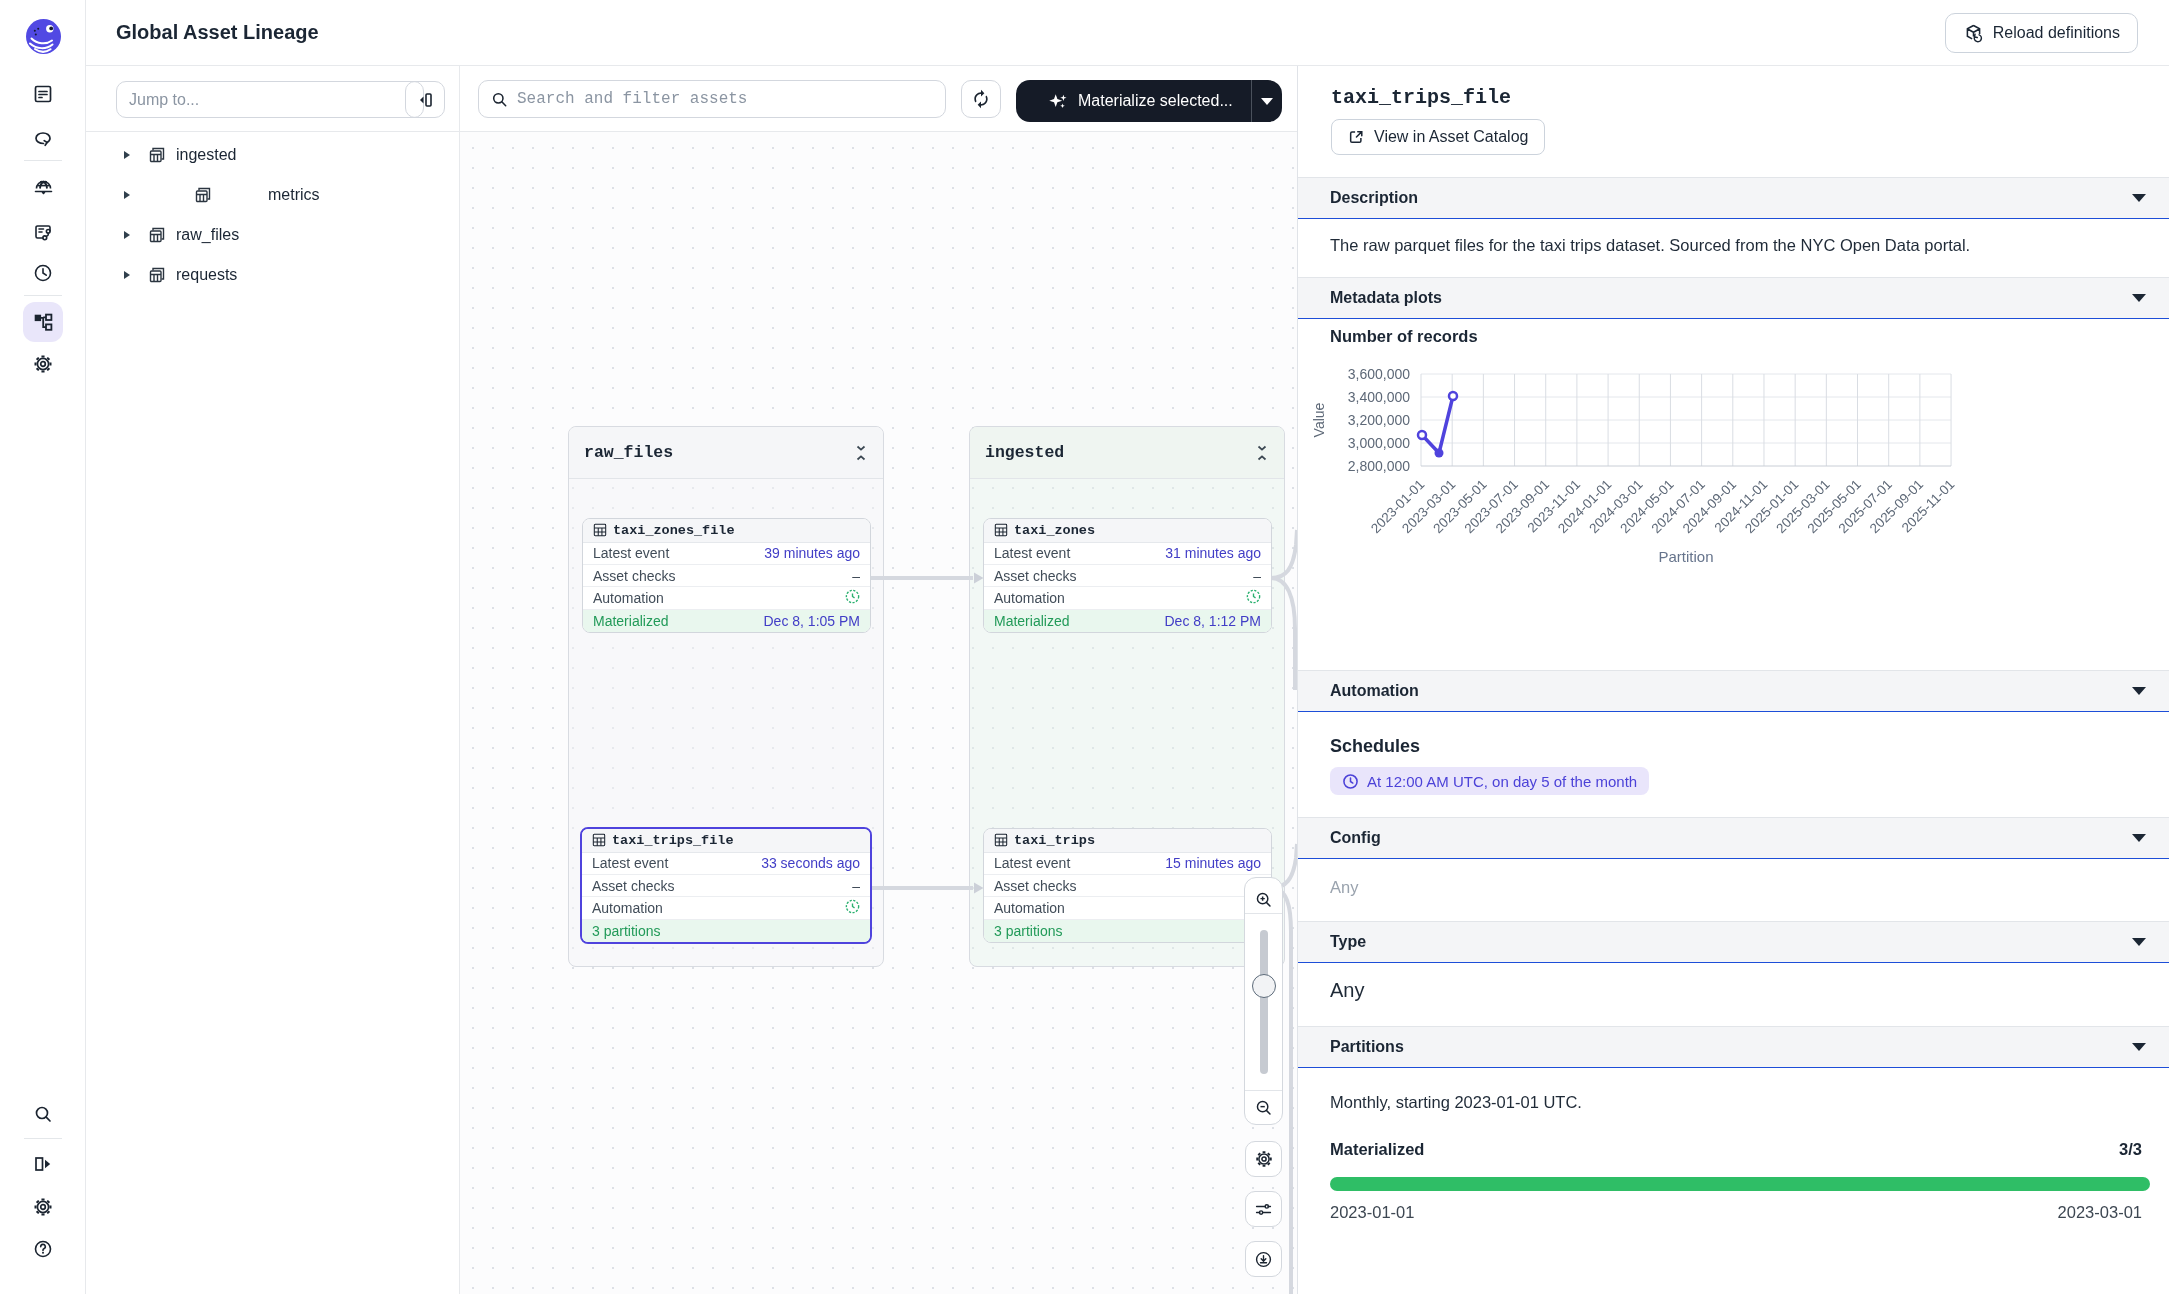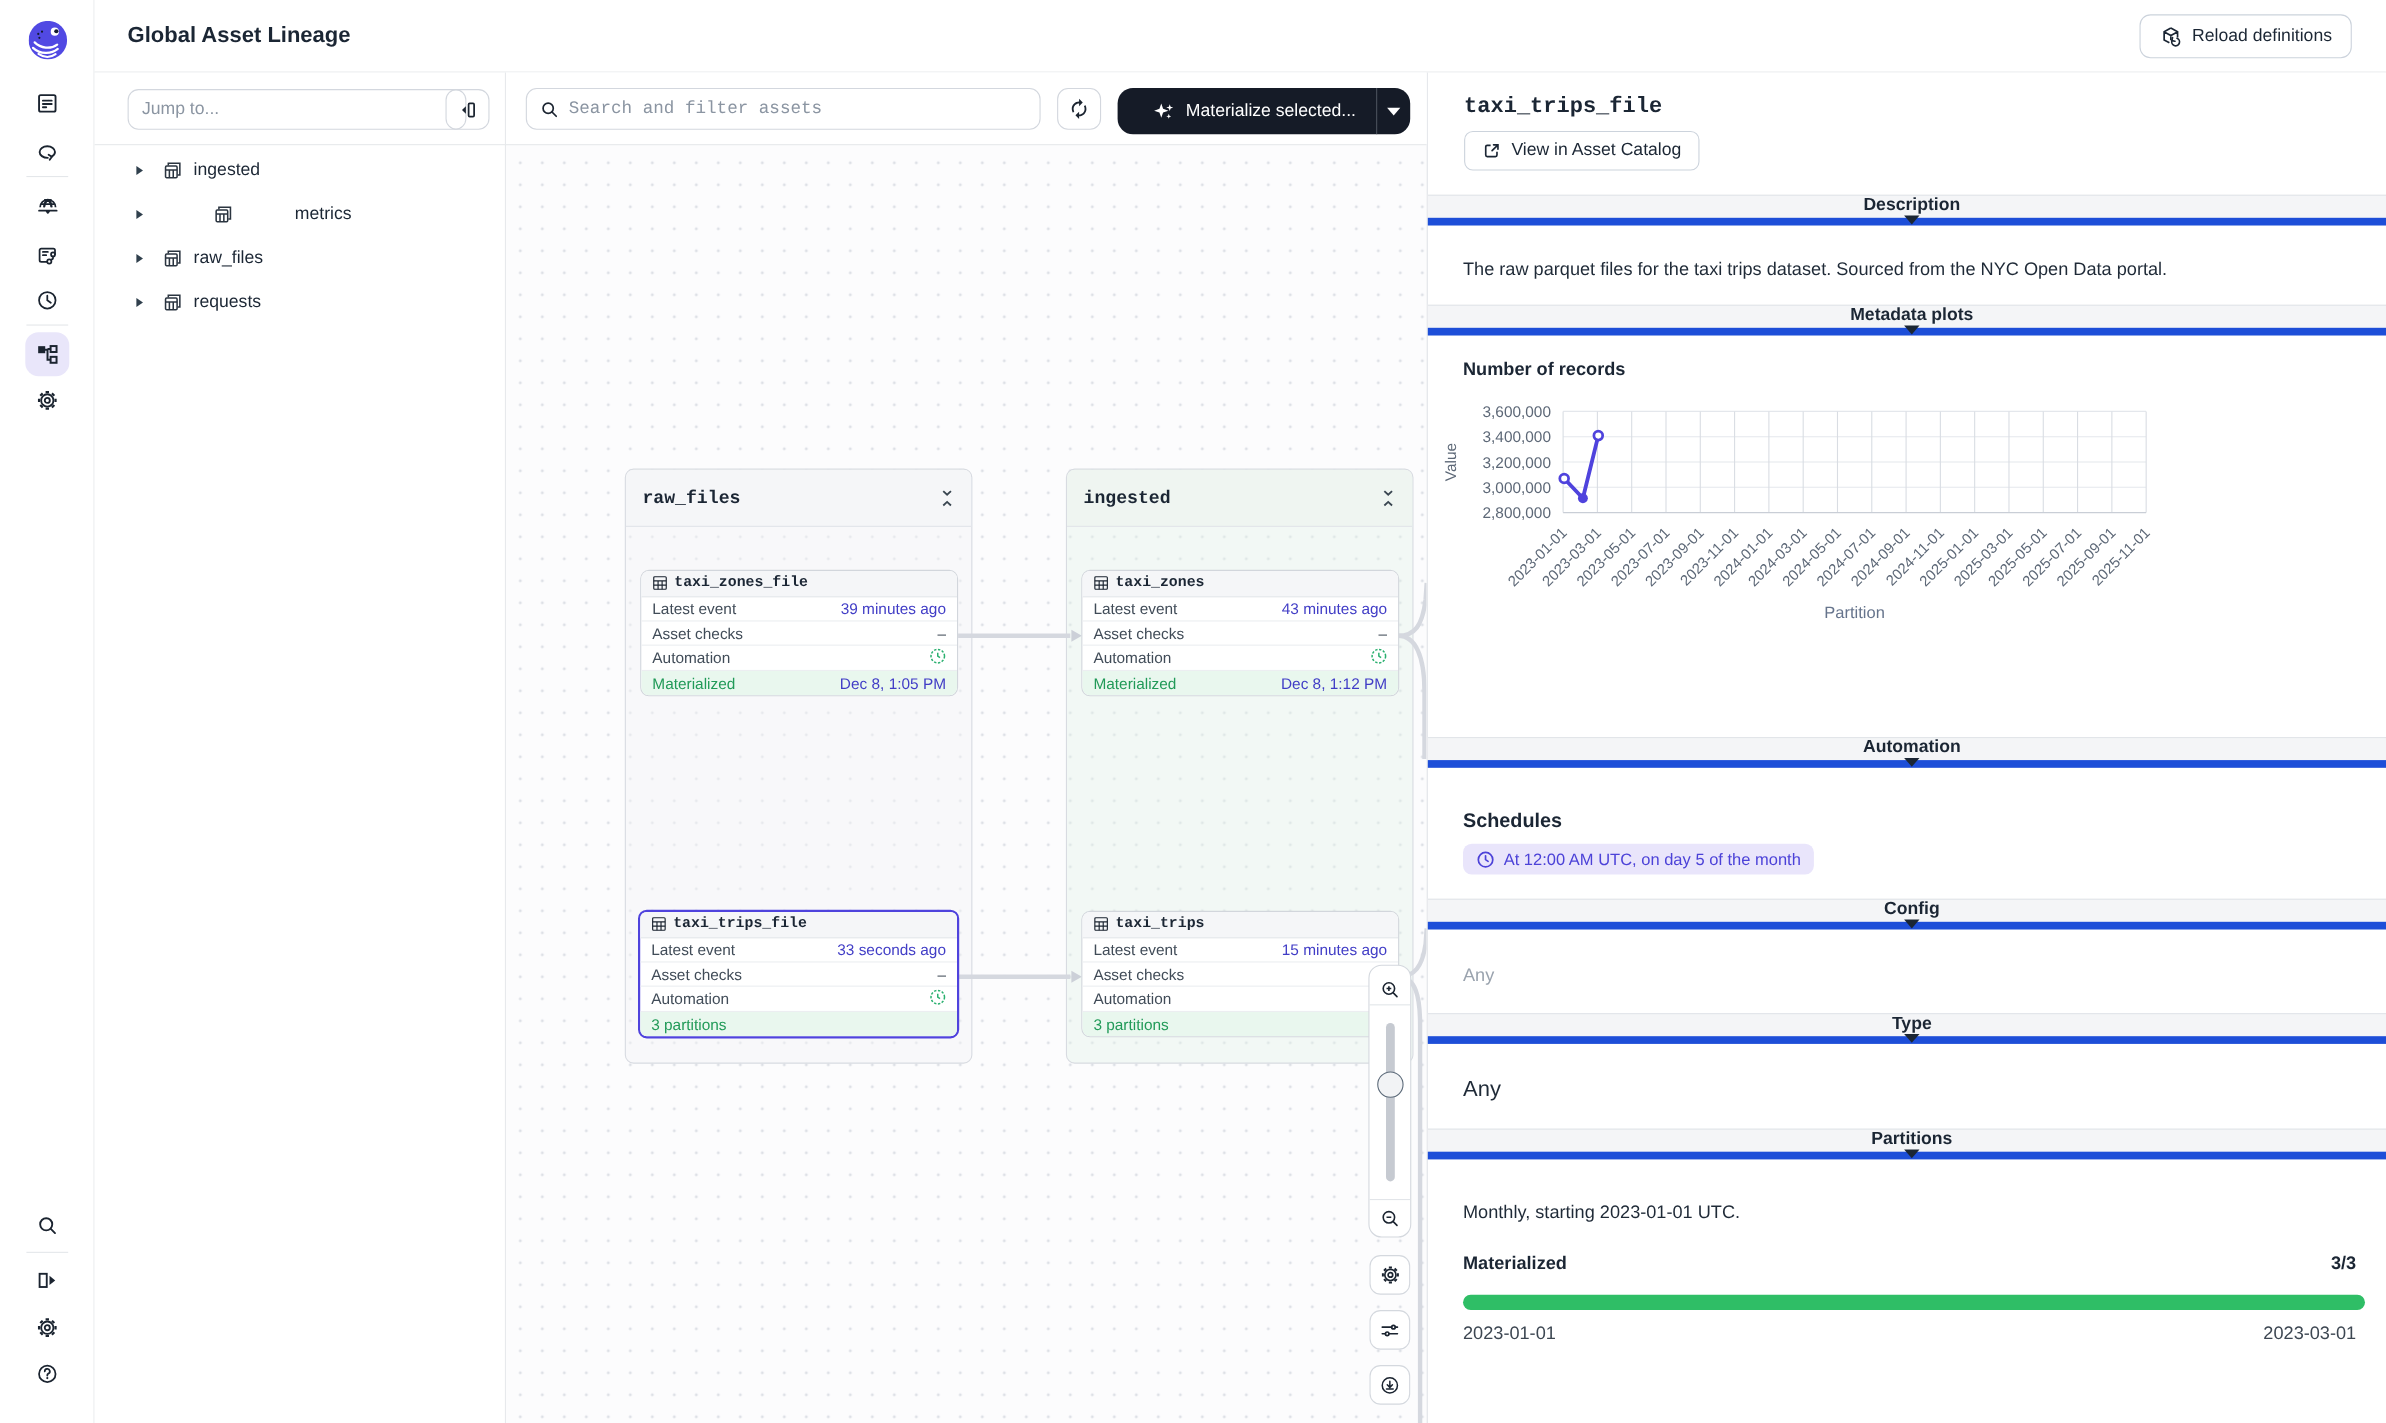"Description" .secbar { border-bottom: 7px solid #1d4ed8 -> 1px solid #1d4ed8; flex-direction: column -> none; height: 28px -> 42px }
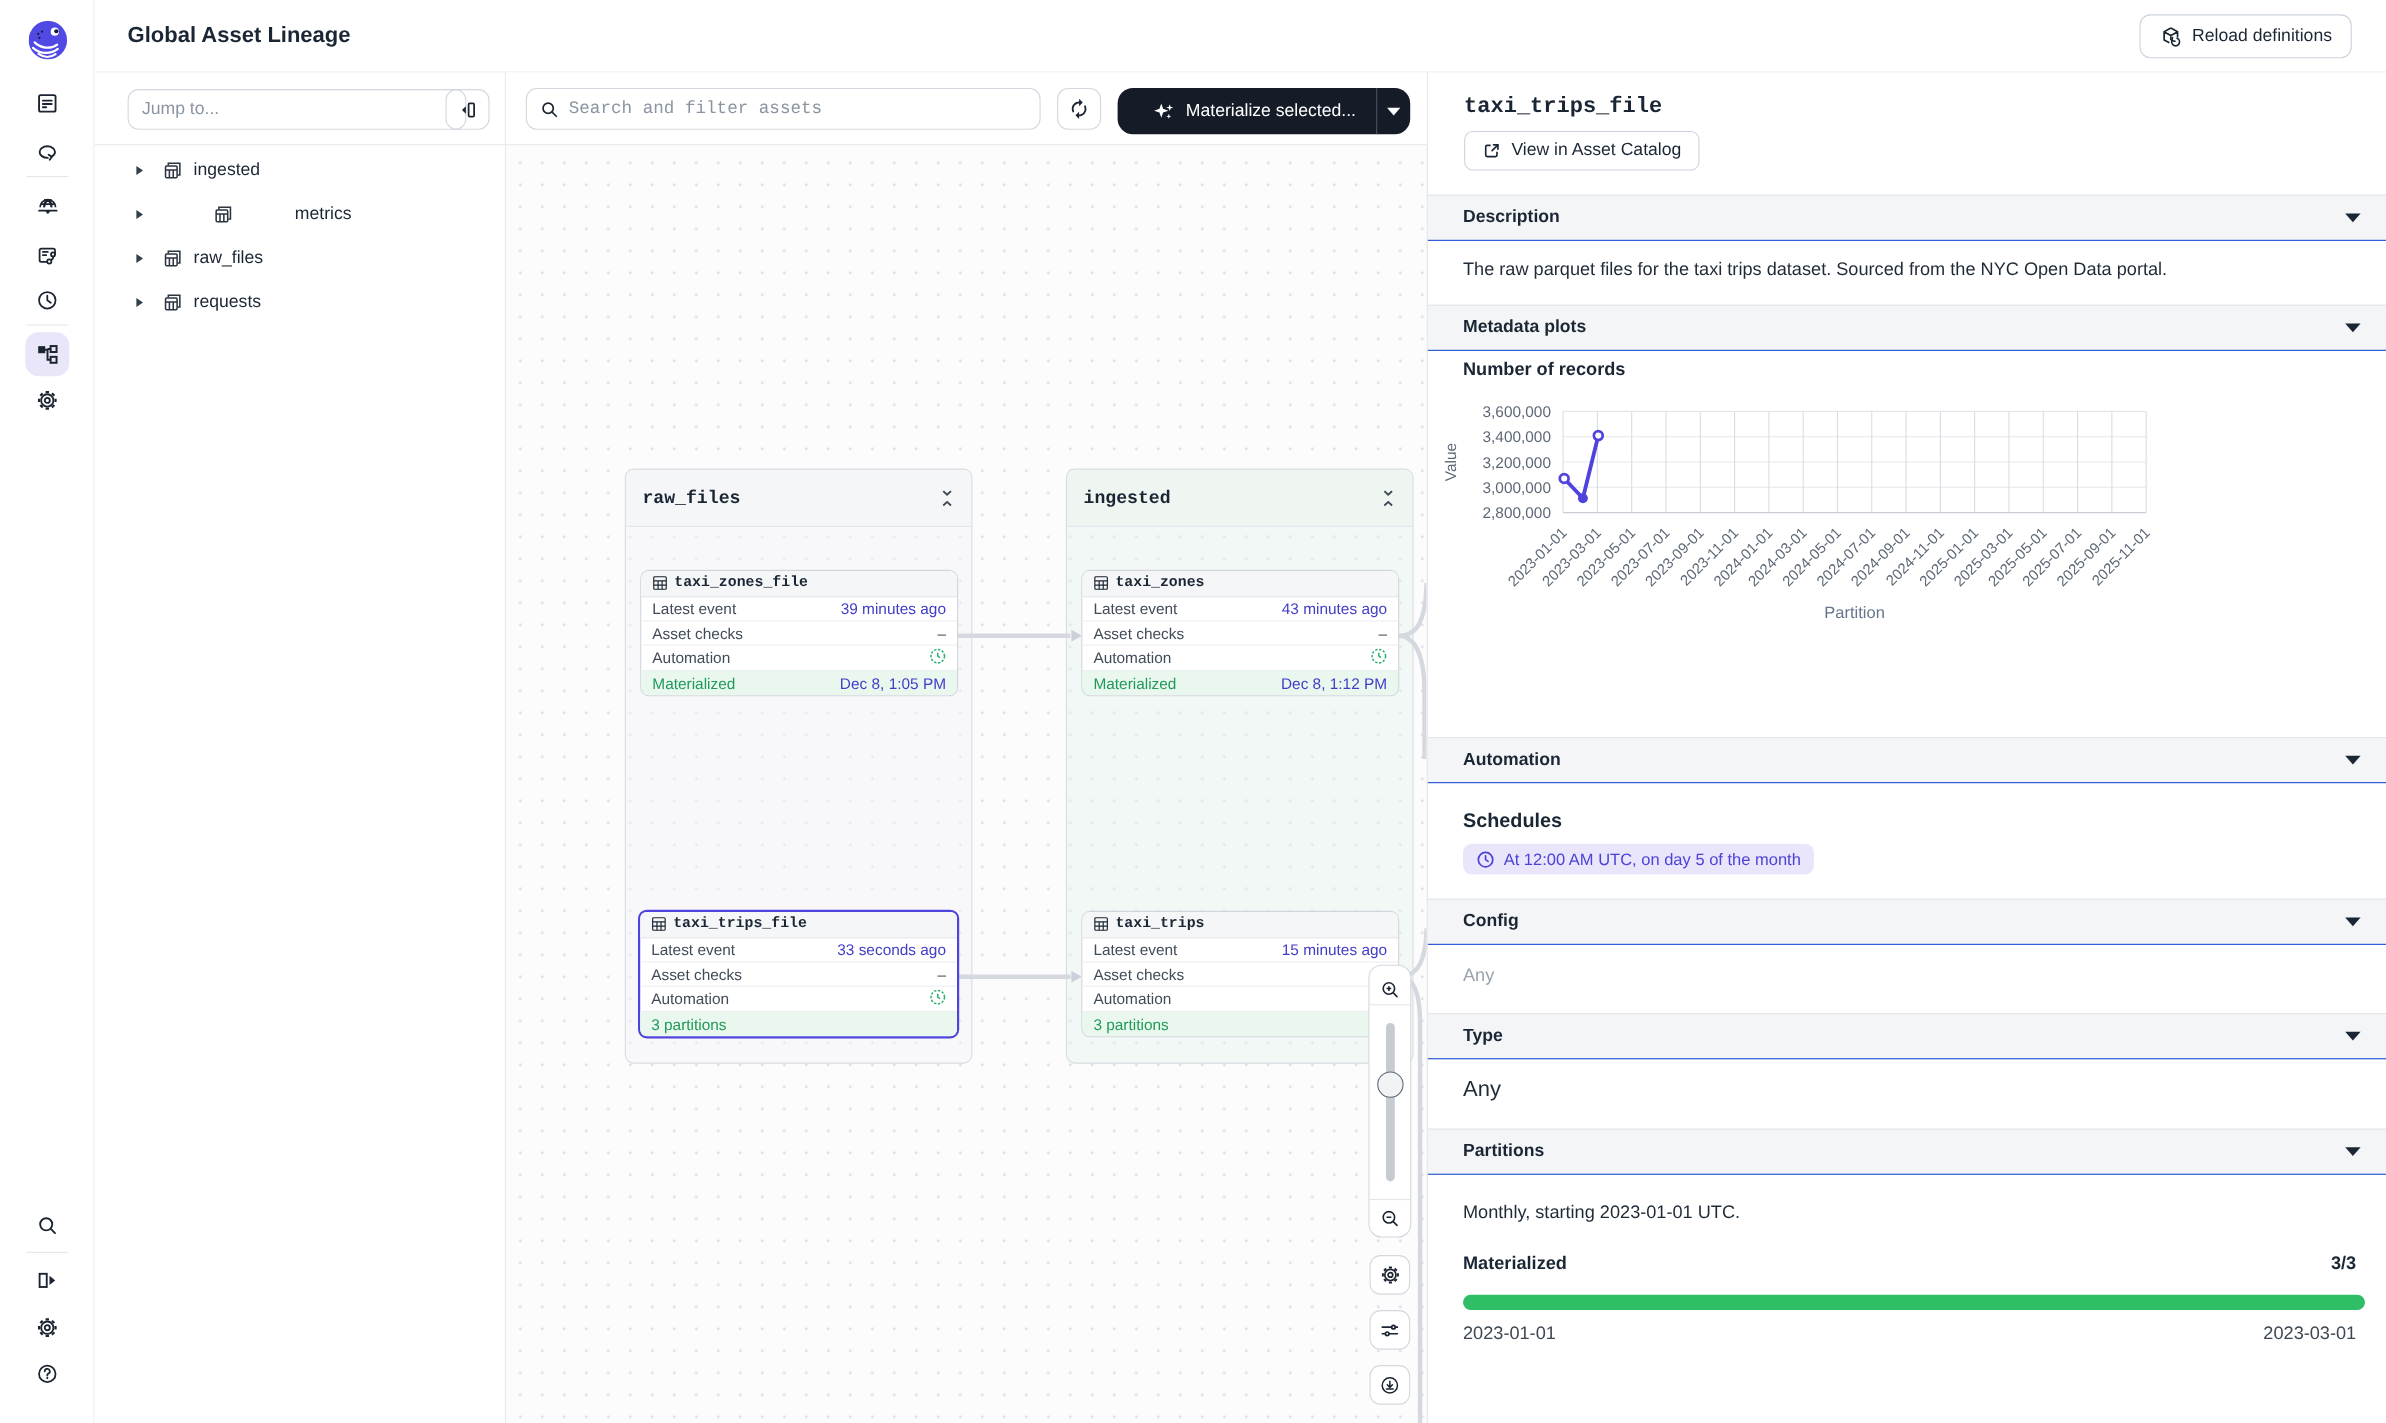"43 minutes ago" span.val { text: 43 -> 31 }
